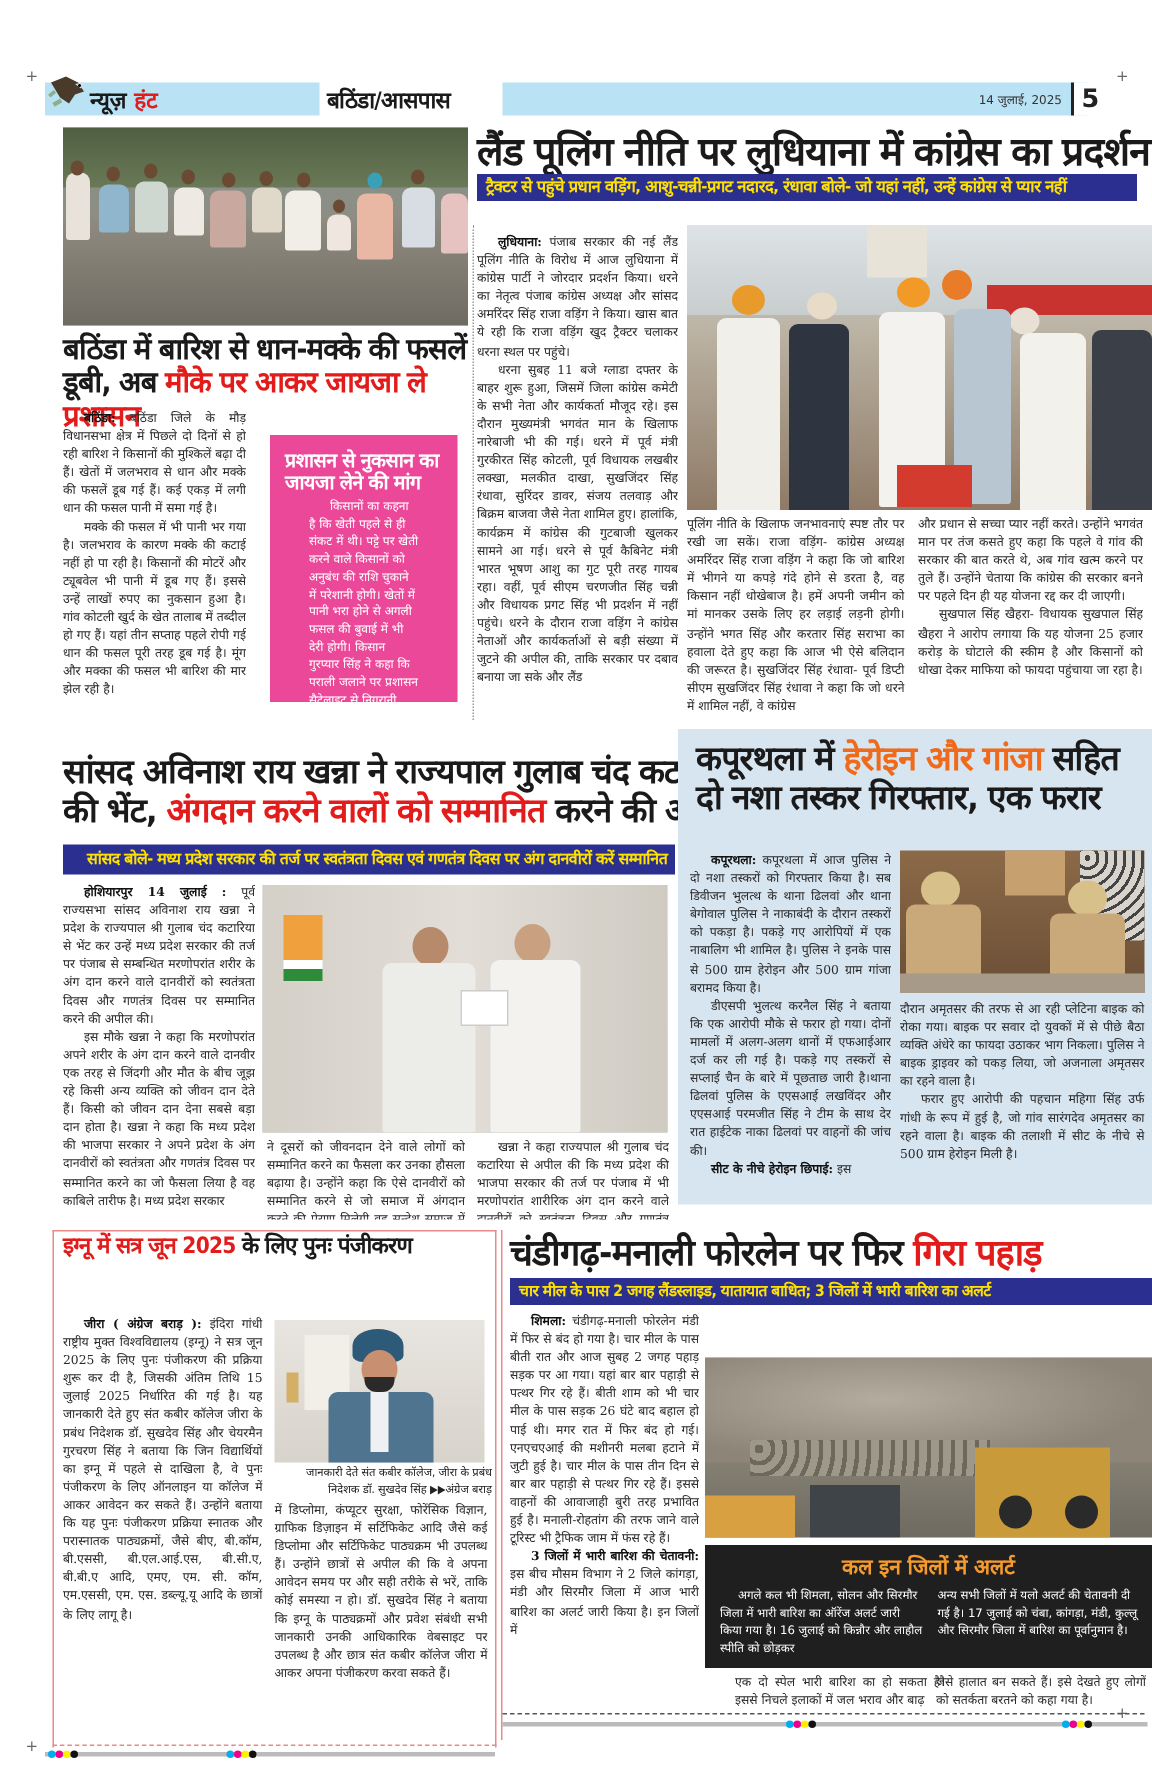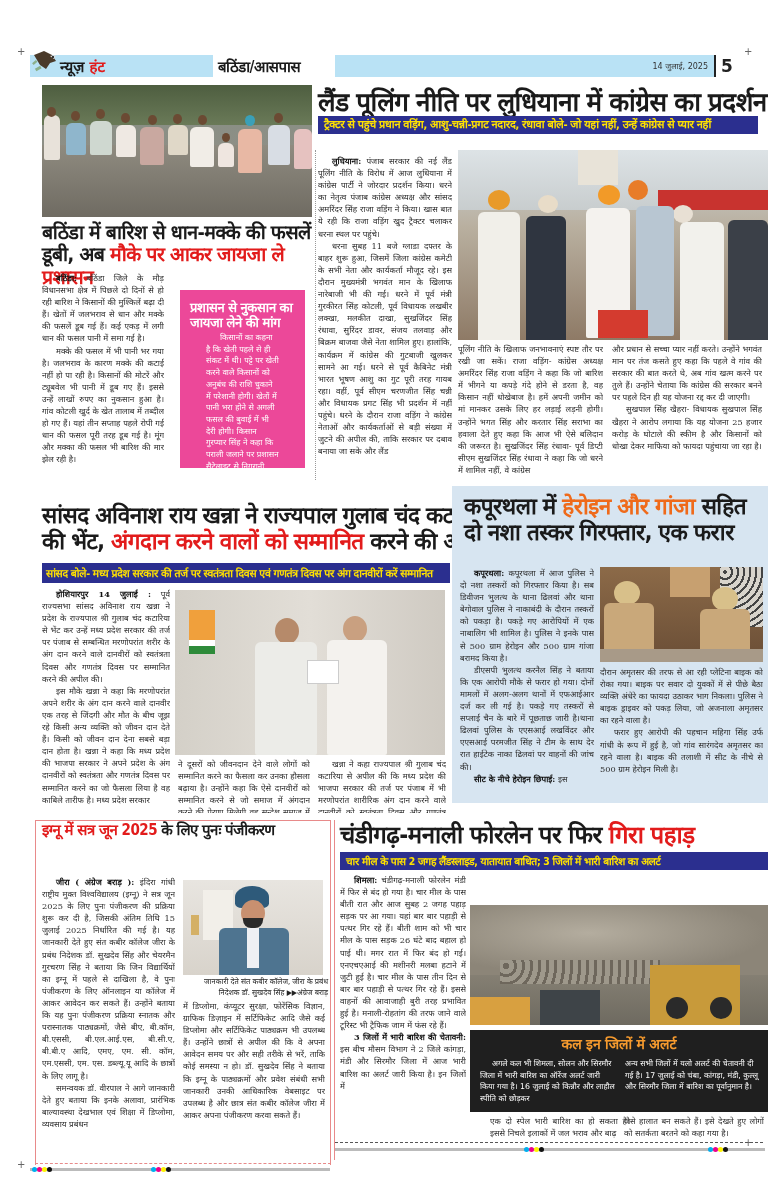"सांसद बोले- मध्य प्रदेश सरकार" div.subbar { padding-left: 4px -> 16px }
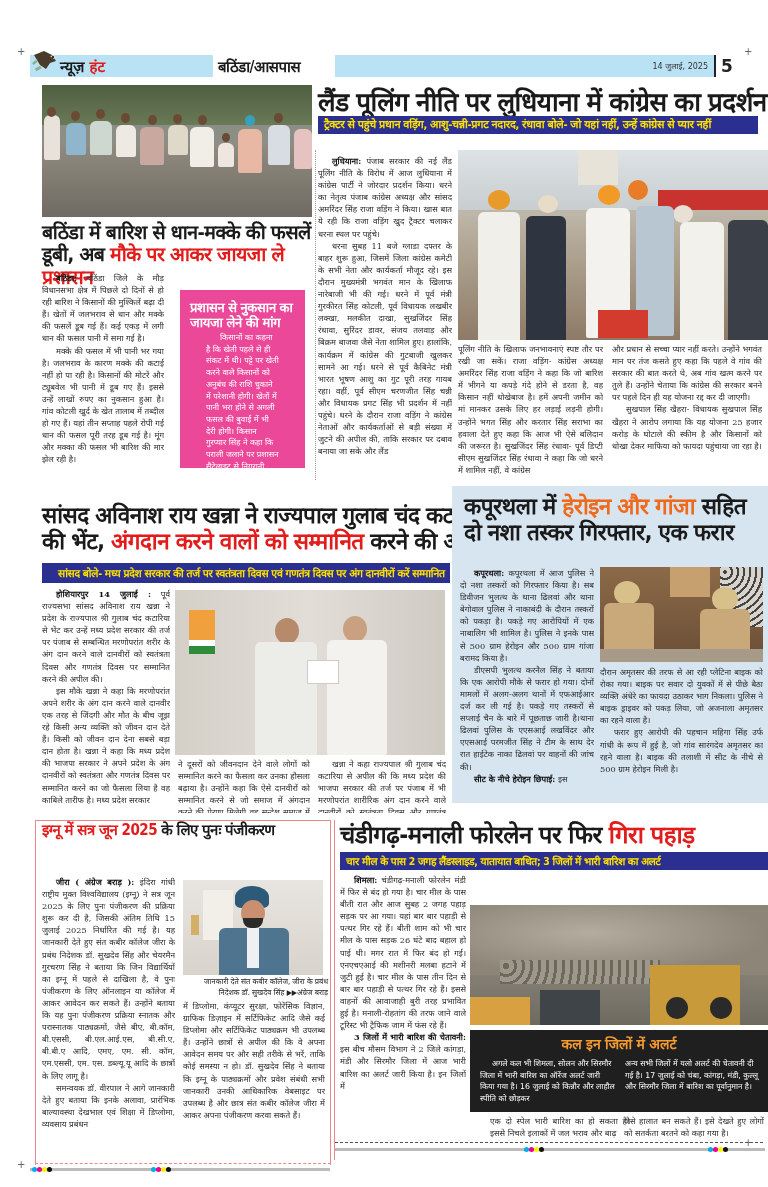"समन्वयक डॉ. वीरपाल ने आगे" p { html: <p>समन्वयक डॉ. वीरपाल ने आगे जानकारी देते हुए बताया कि इनके अलावा, प्रारंभिक बाल्यावस्था देखभाल एवं शिक्षा में डिप्लोमा, व्यवसाय प्रबंधन</p> -> none }
